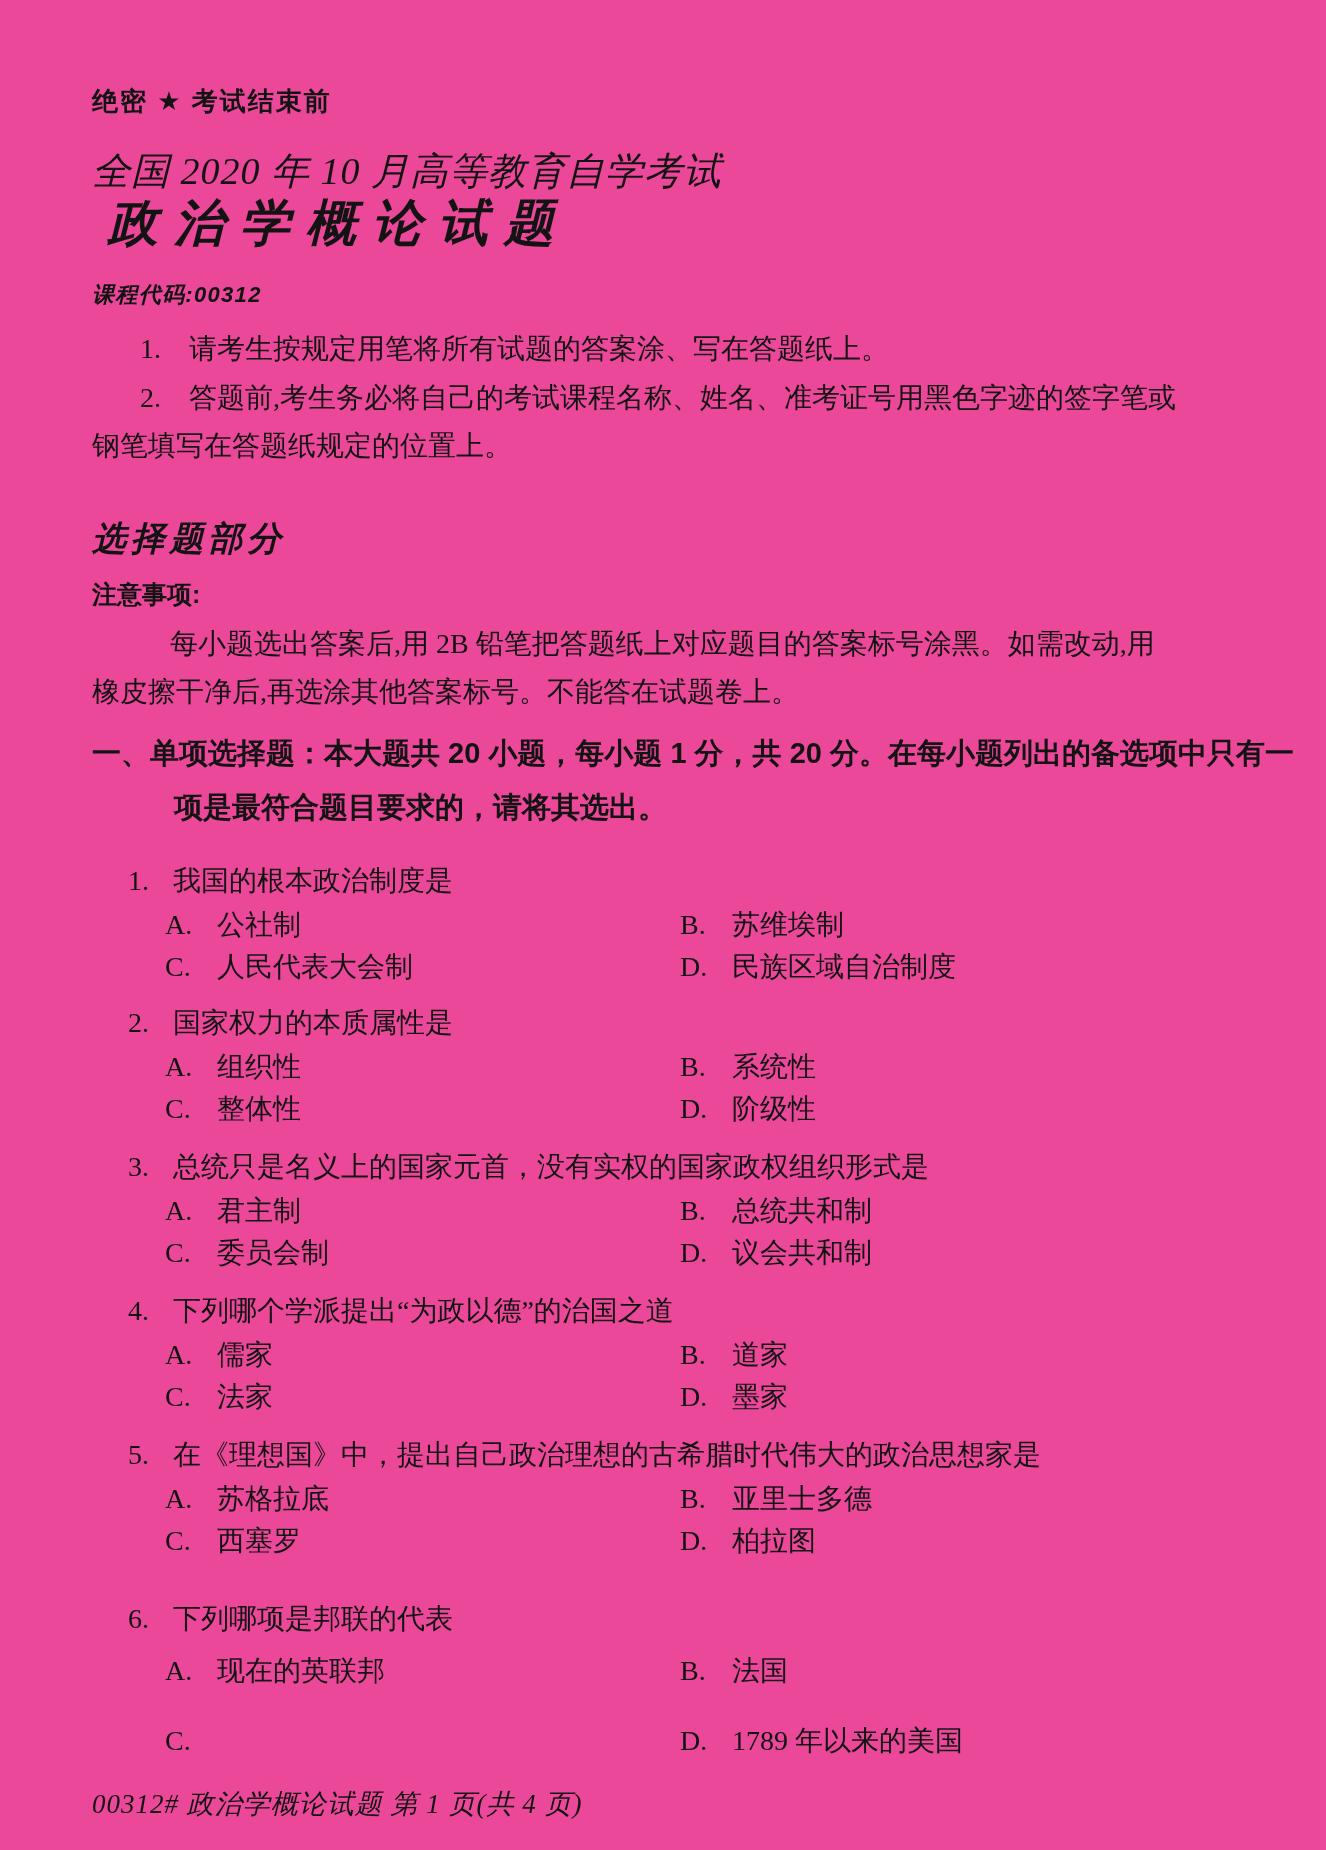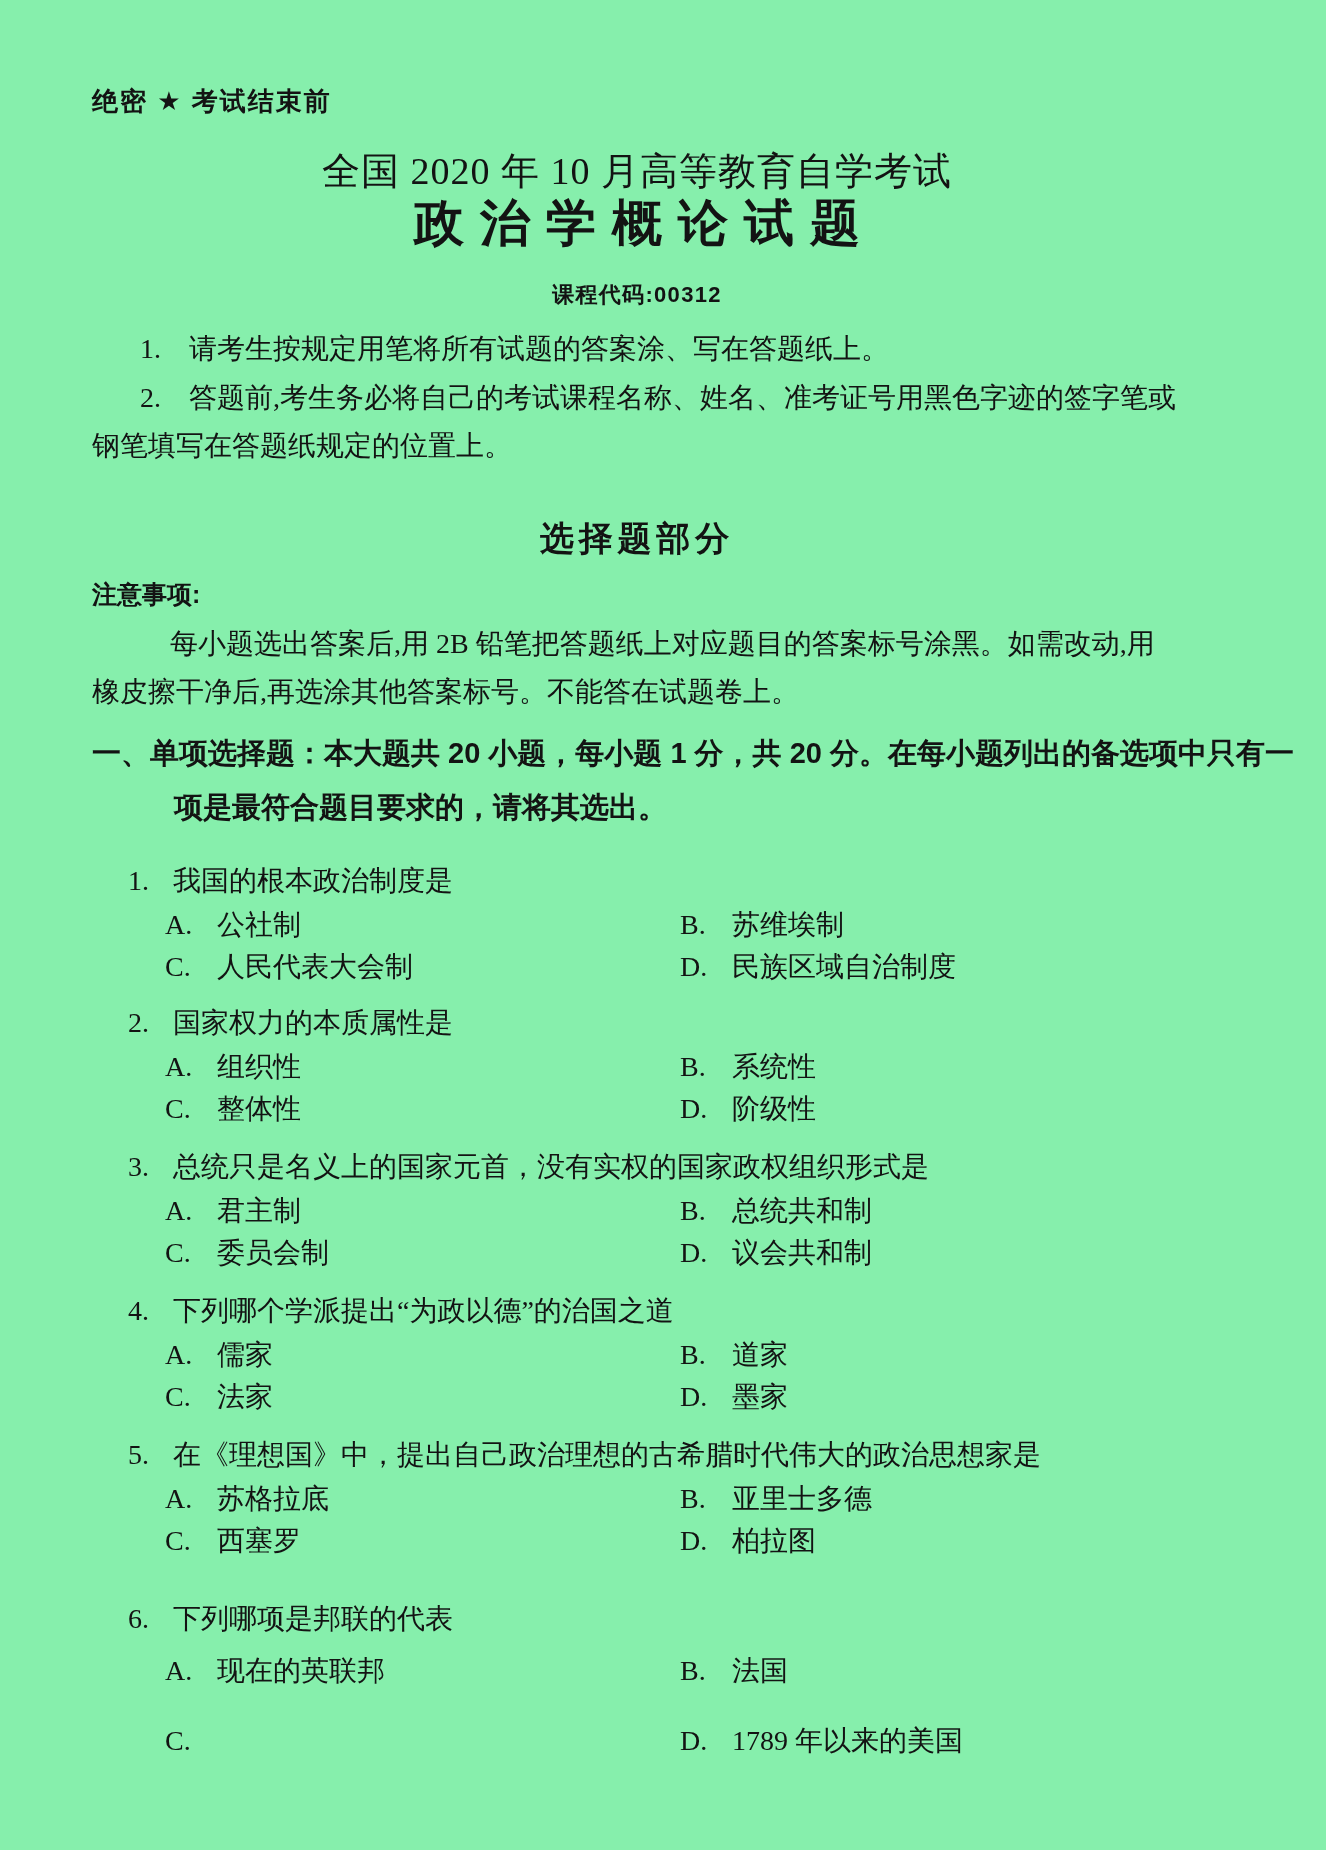"绝密 ★ 考试结束前" .page { background: #86efac -> #ec4899 }
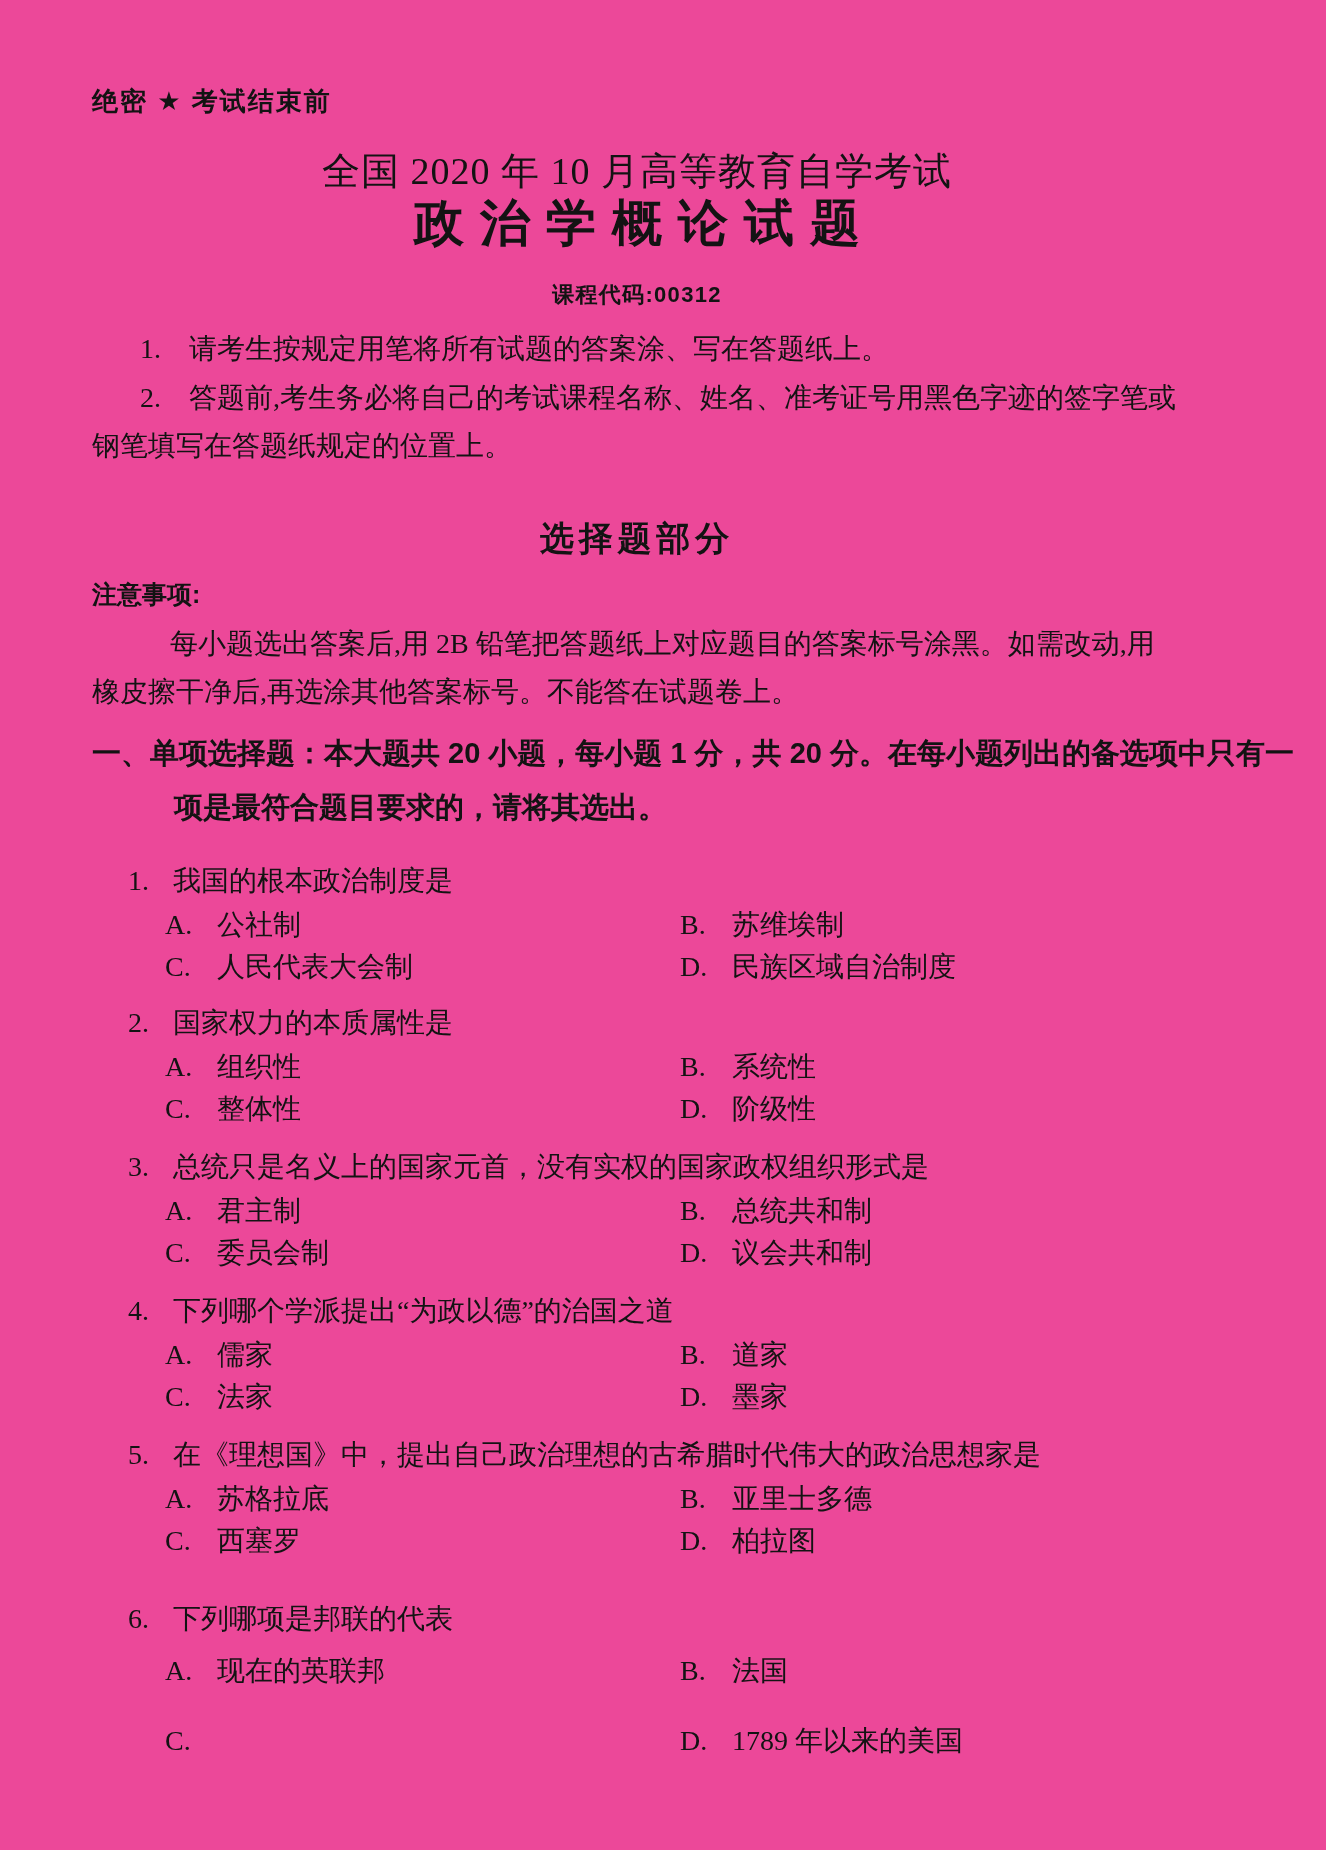"全国 2020 年 10 月高等教育自学考试" .center { font-style: none -> italic; text-align: center -> left }
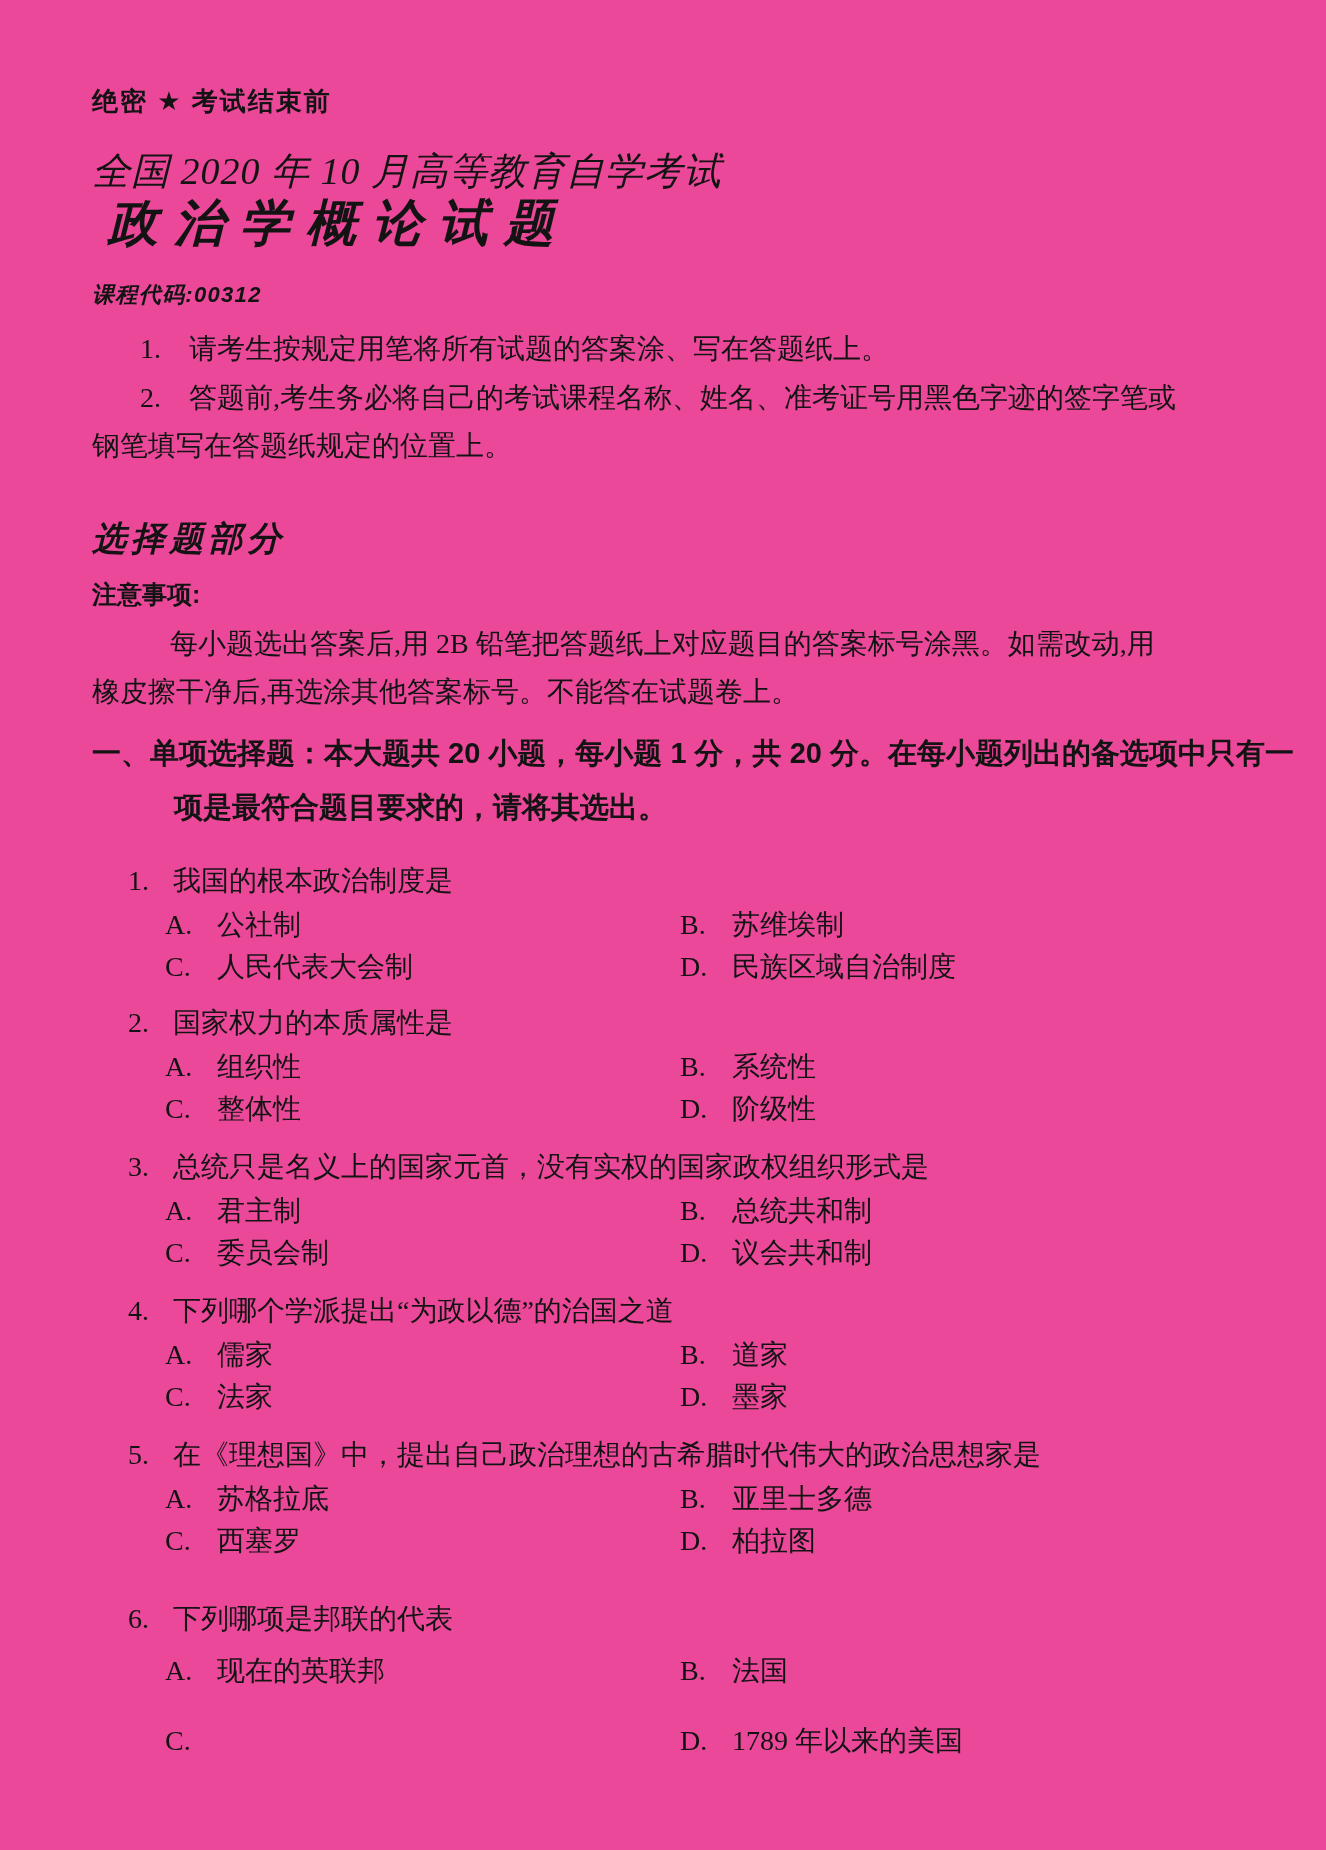"00312# 政治学概论试题 第 1 页(共" div.abs { html: none -> <div>00312# 政治学概论试题 第 1 页(共 4 页)</div> }
